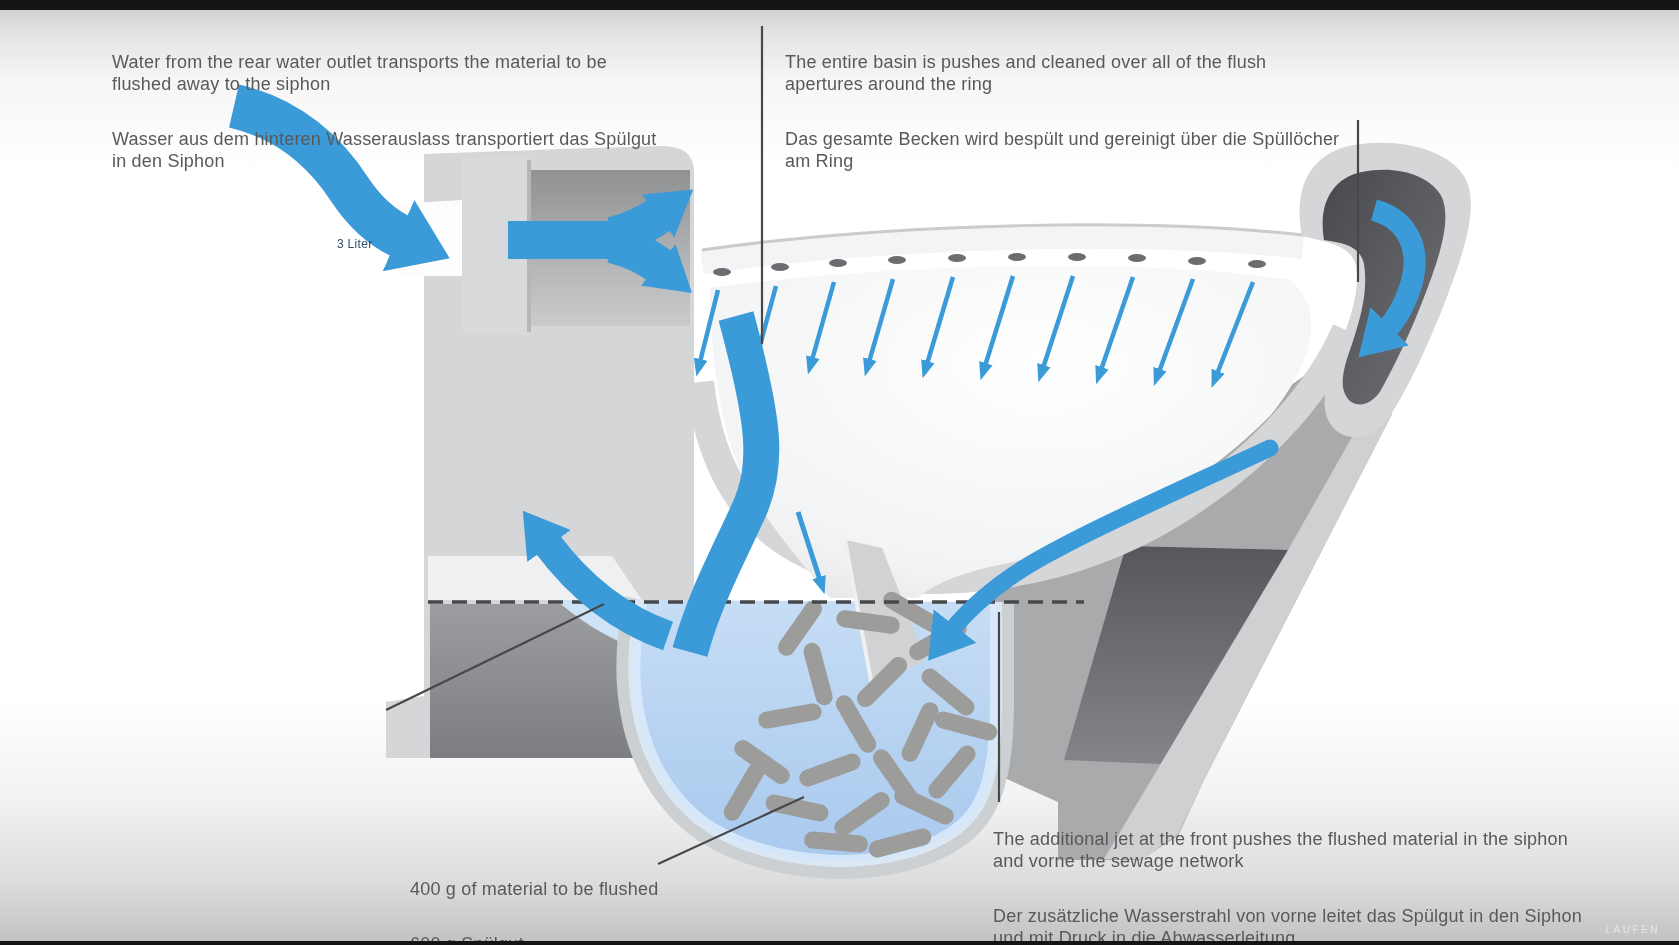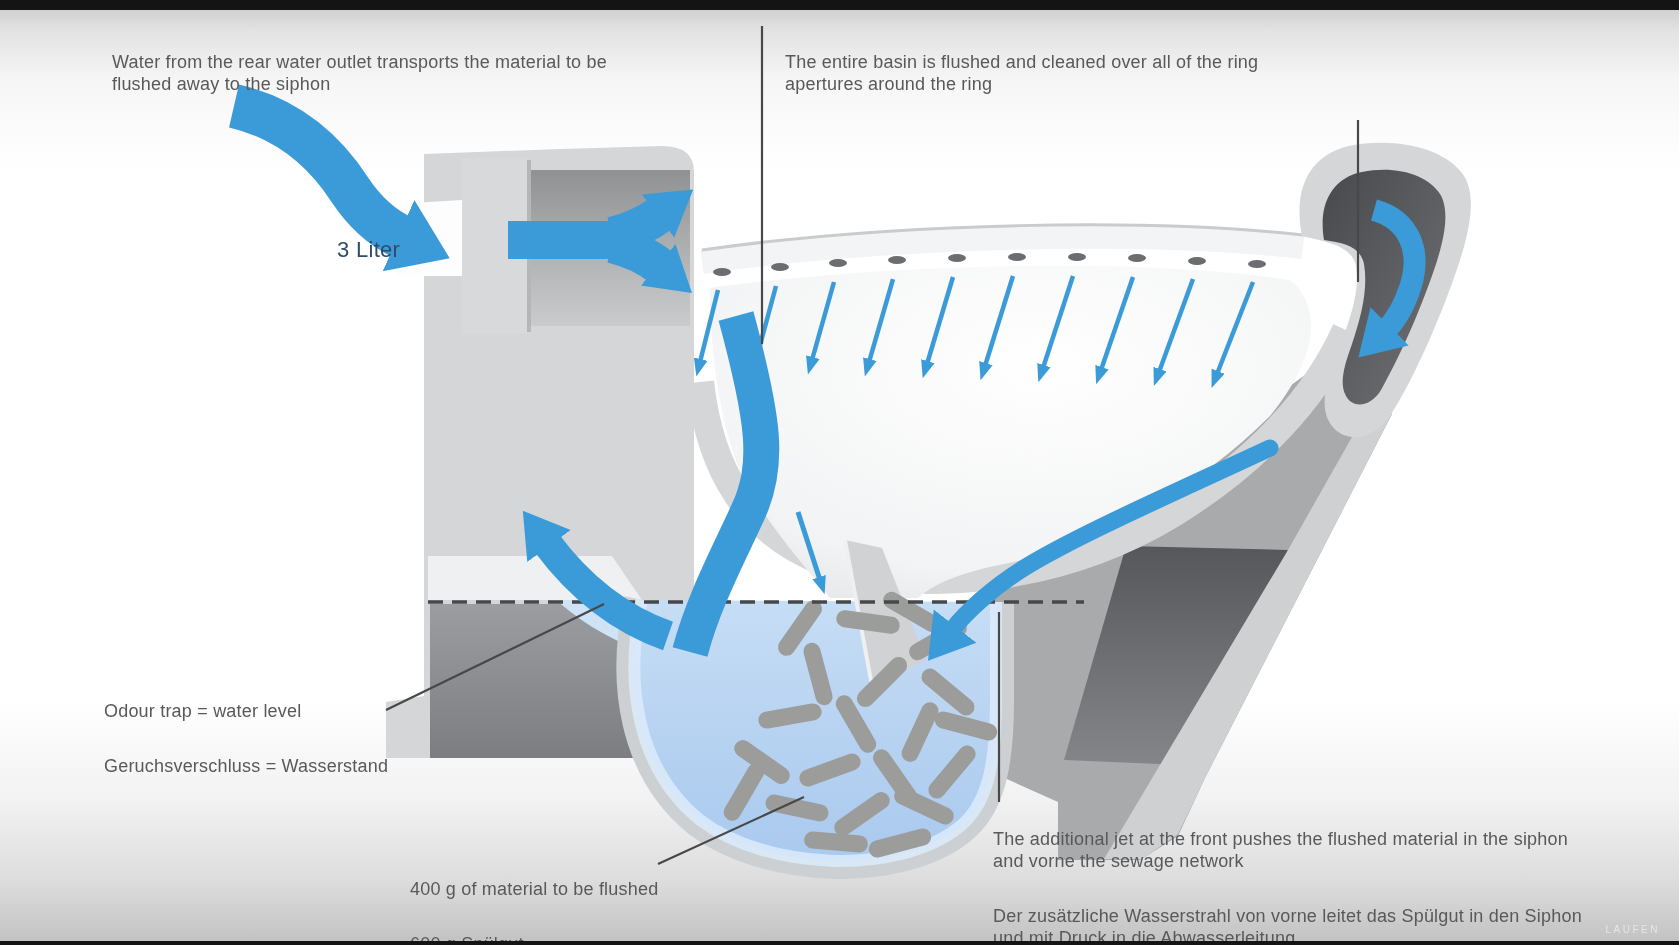"The entire basin is flushed" p { text: flushed and cleaned over all of the ring -> pushes and cleaned over all of the flush }
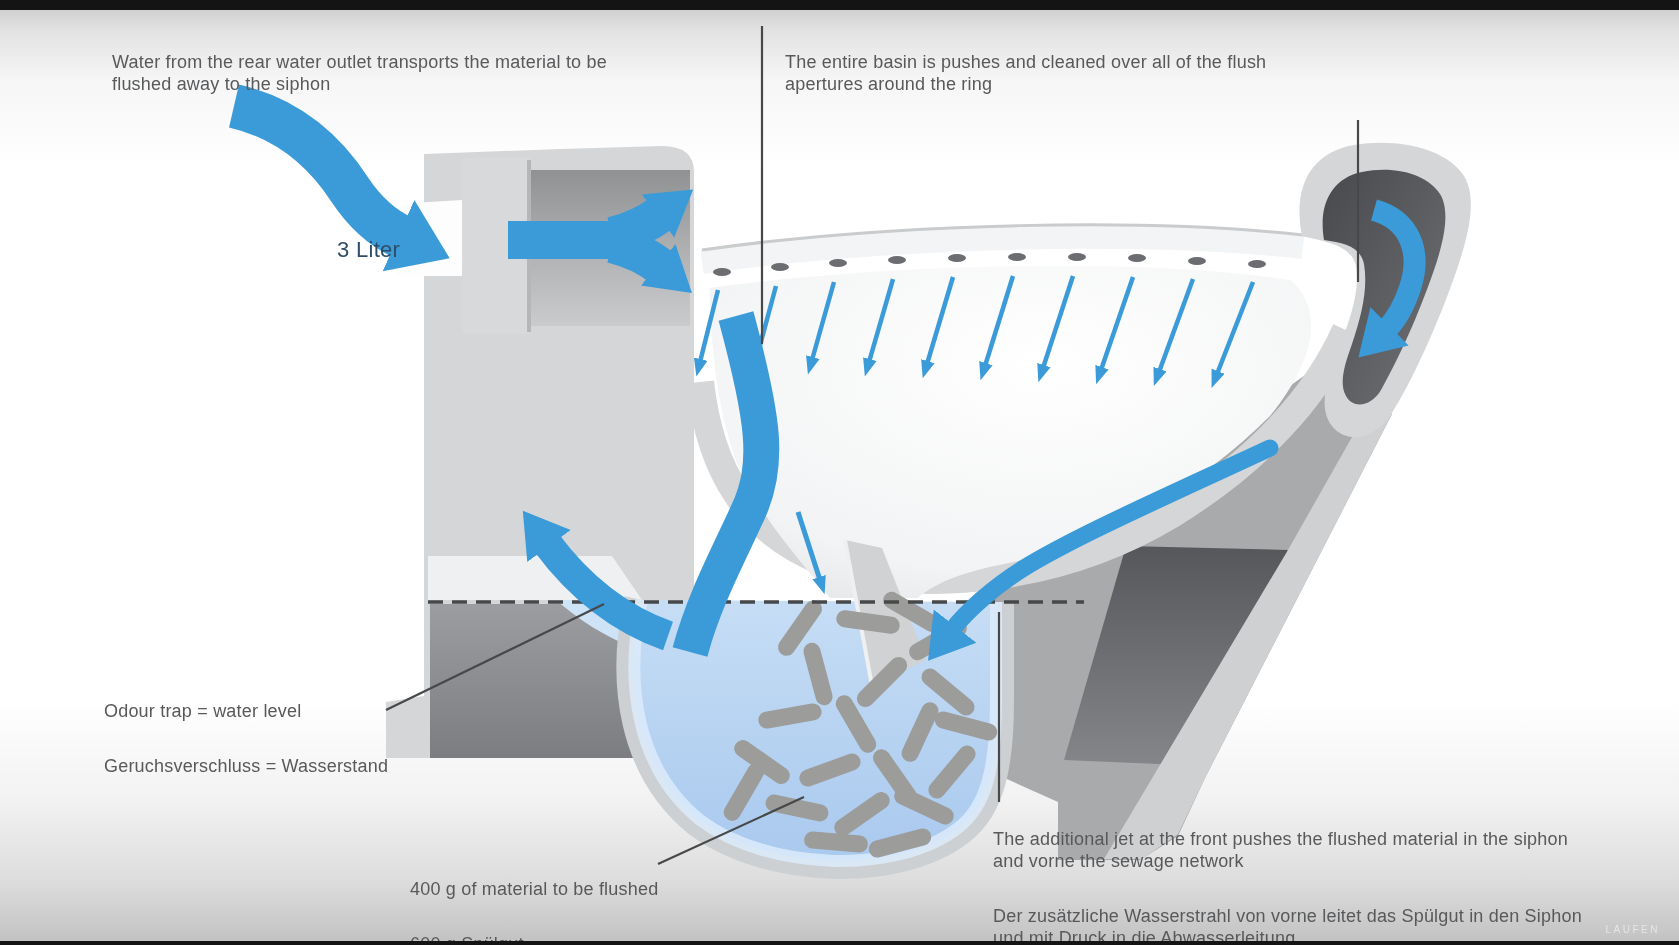"Wasser aus dem hinteren Wasserauslass" p { html: none -> <p>Wasser aus dem hinteren Wasserauslass transportiert das Spülgut in den Siphon</p> }
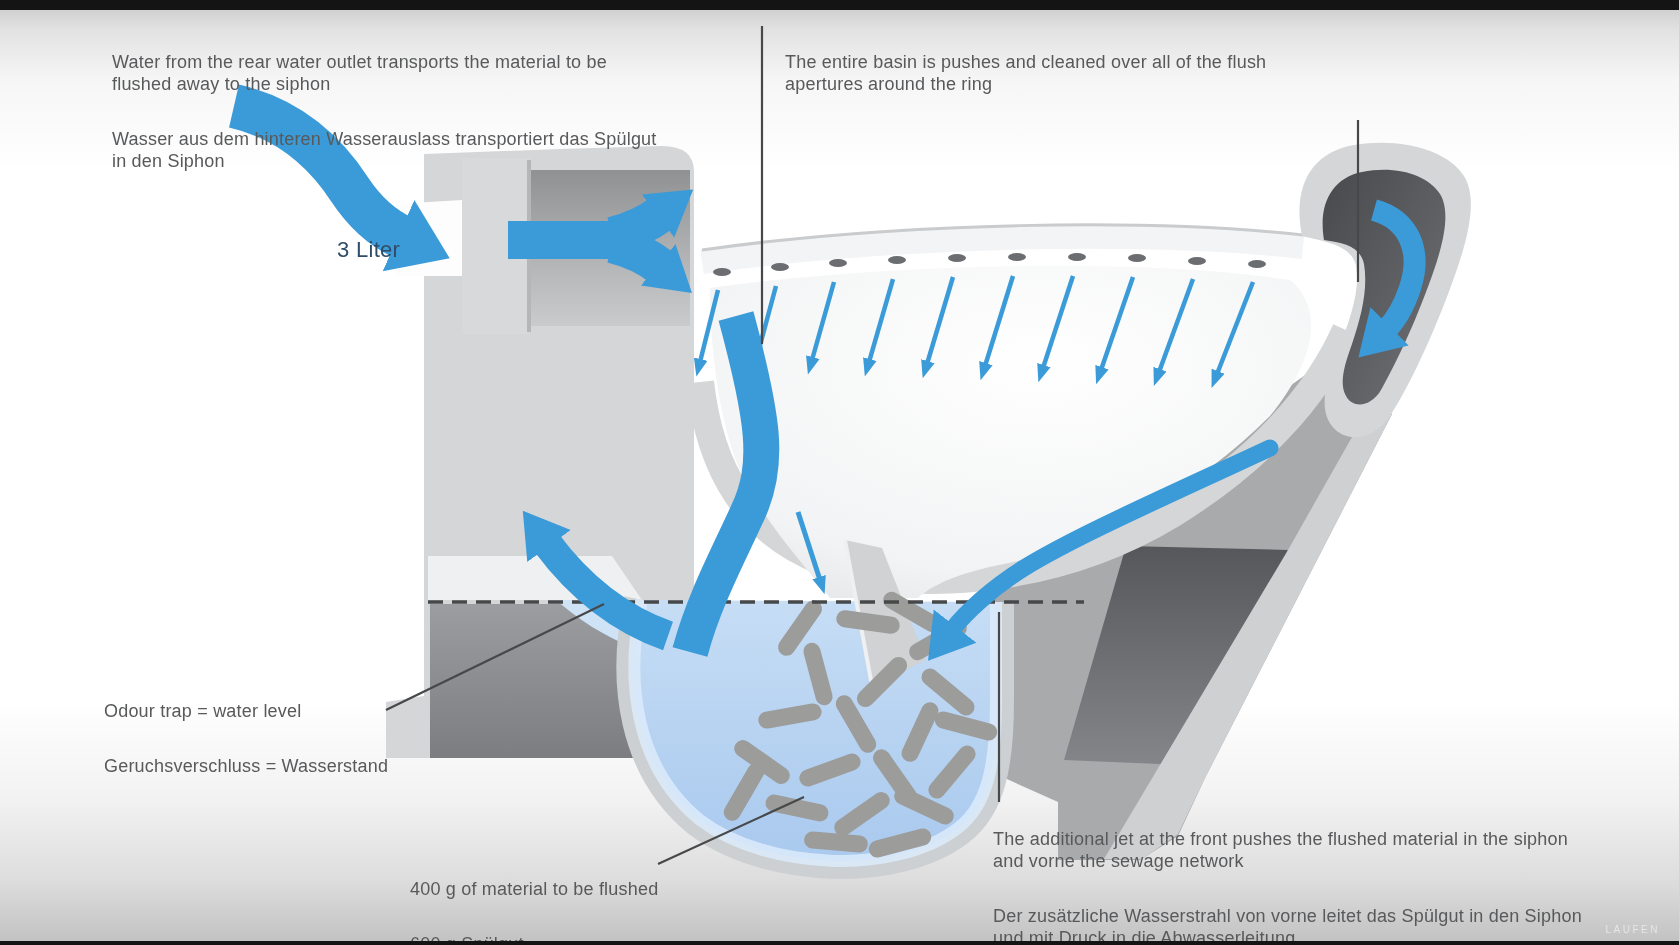"Das gesamte Becken wird bespült" p { html: none -> <p>Das gesamte Becken wird bespült und gereinigt über die Spüllöcher am Ring</p> }
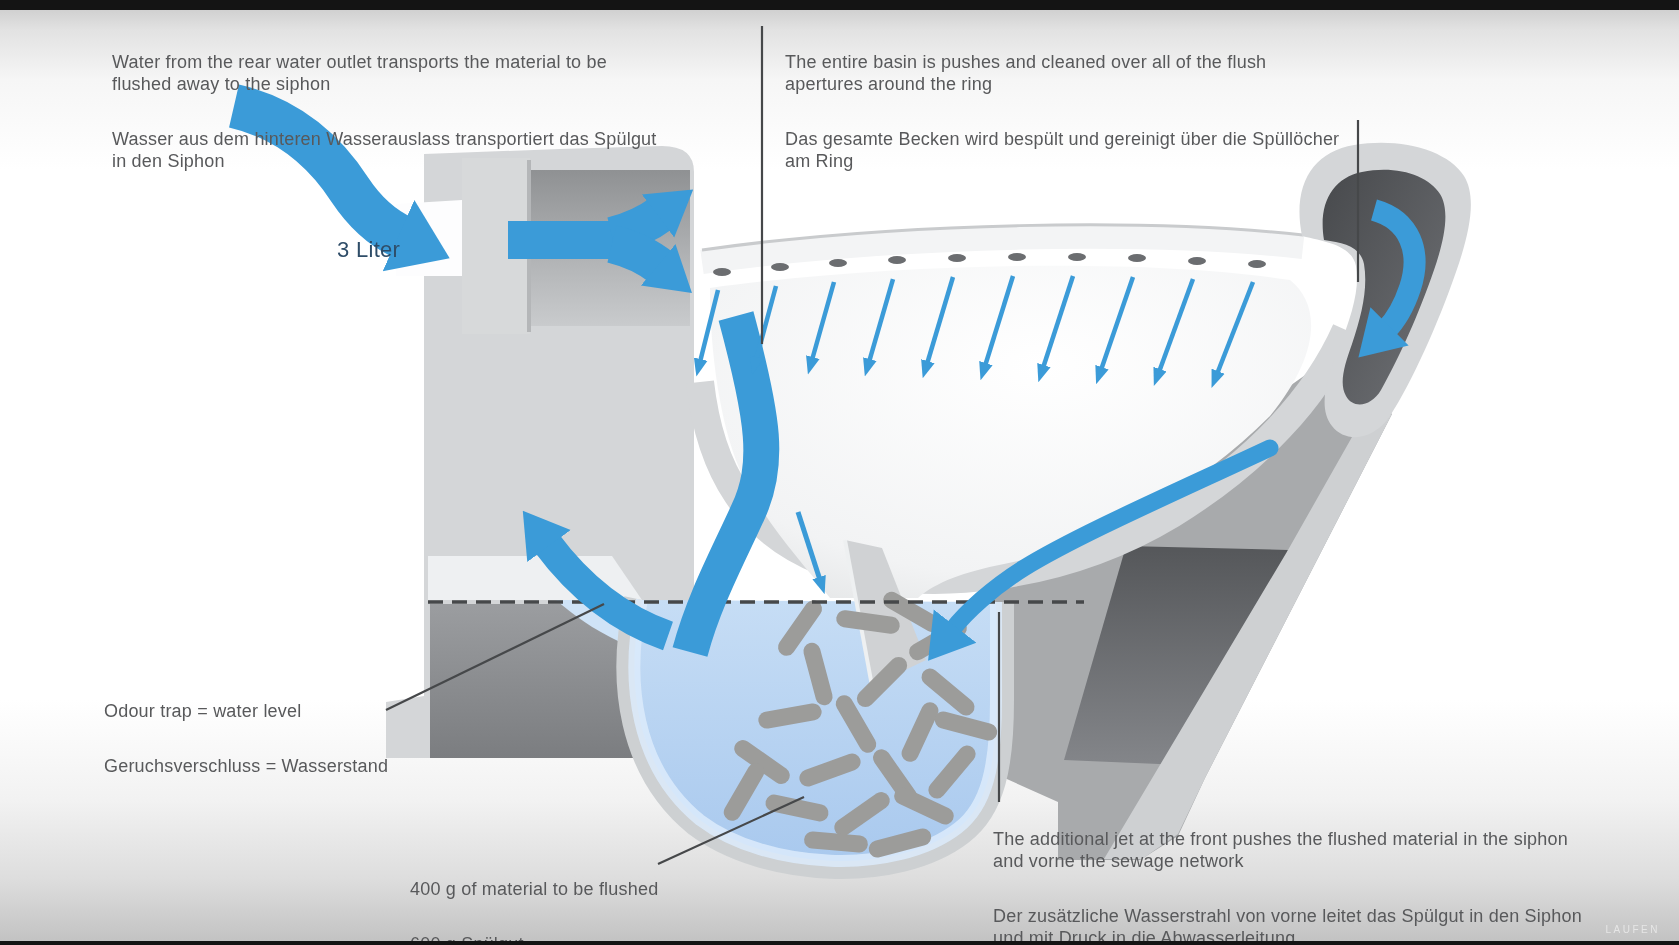"3 Liter" .vol { font-size: 22px -> 12px }
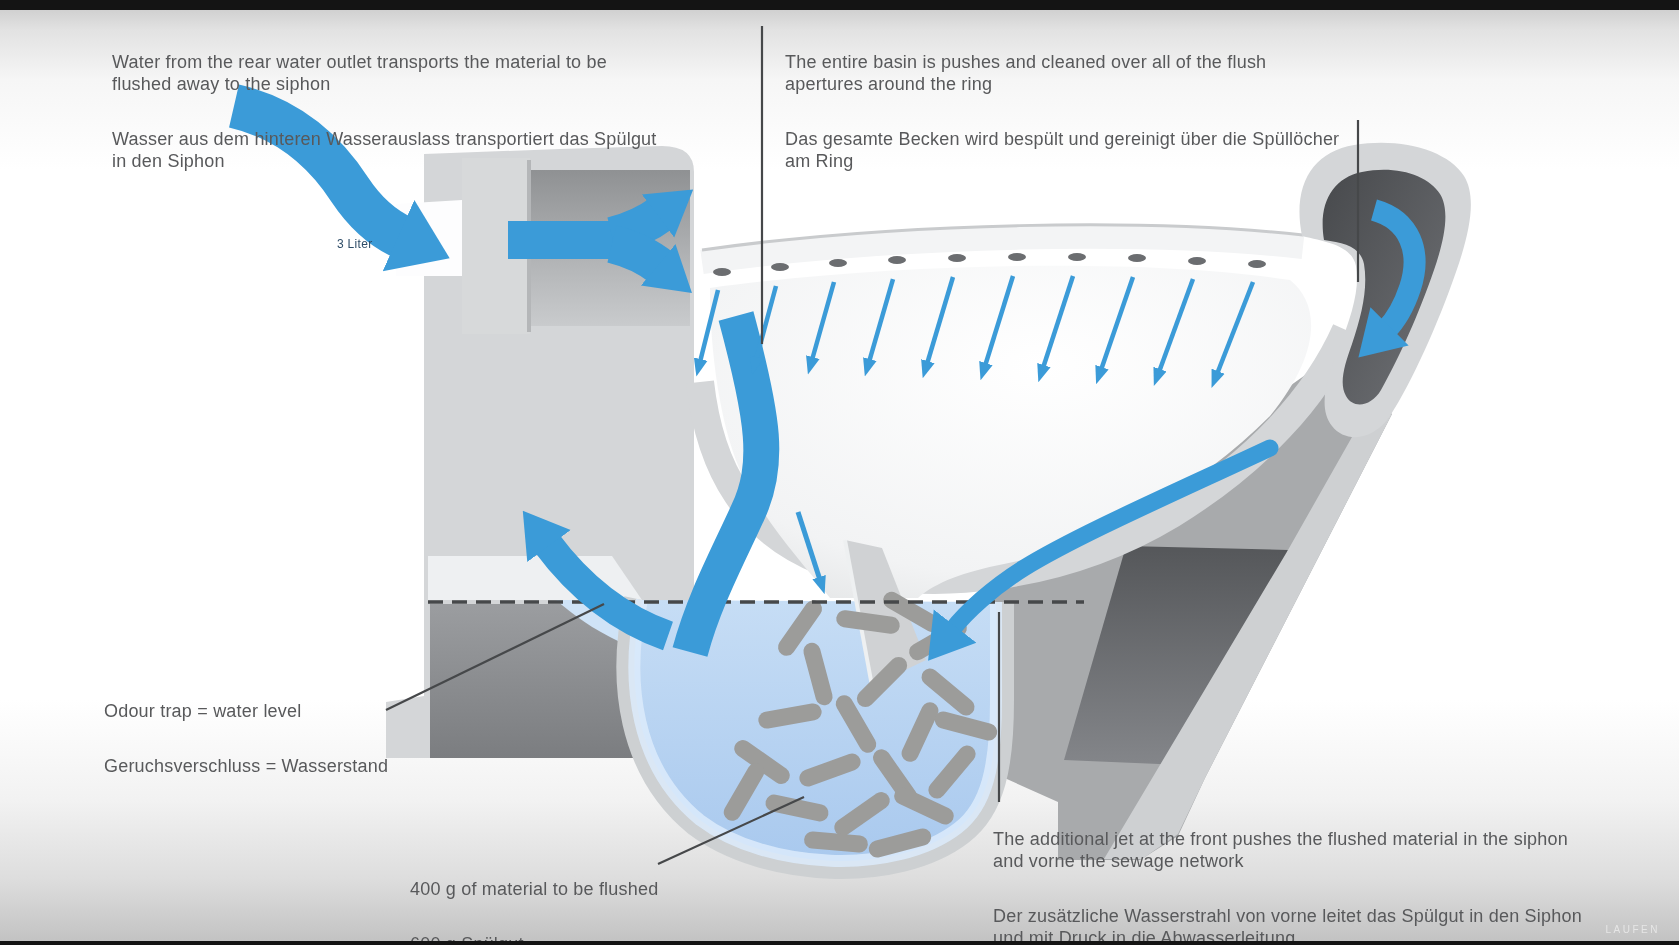"Odour trap = water level" div.ann { html: <div> <p>Odour trap = water level</p> <p>Geruchsverschluss = Wasserstand</p> </div> -> none }
